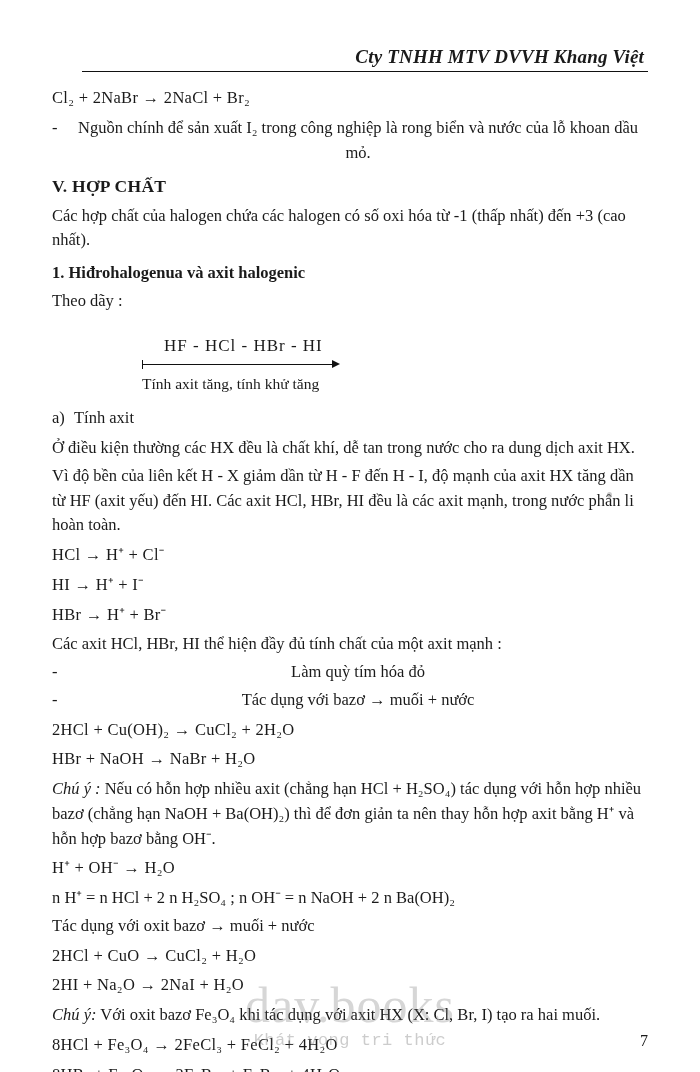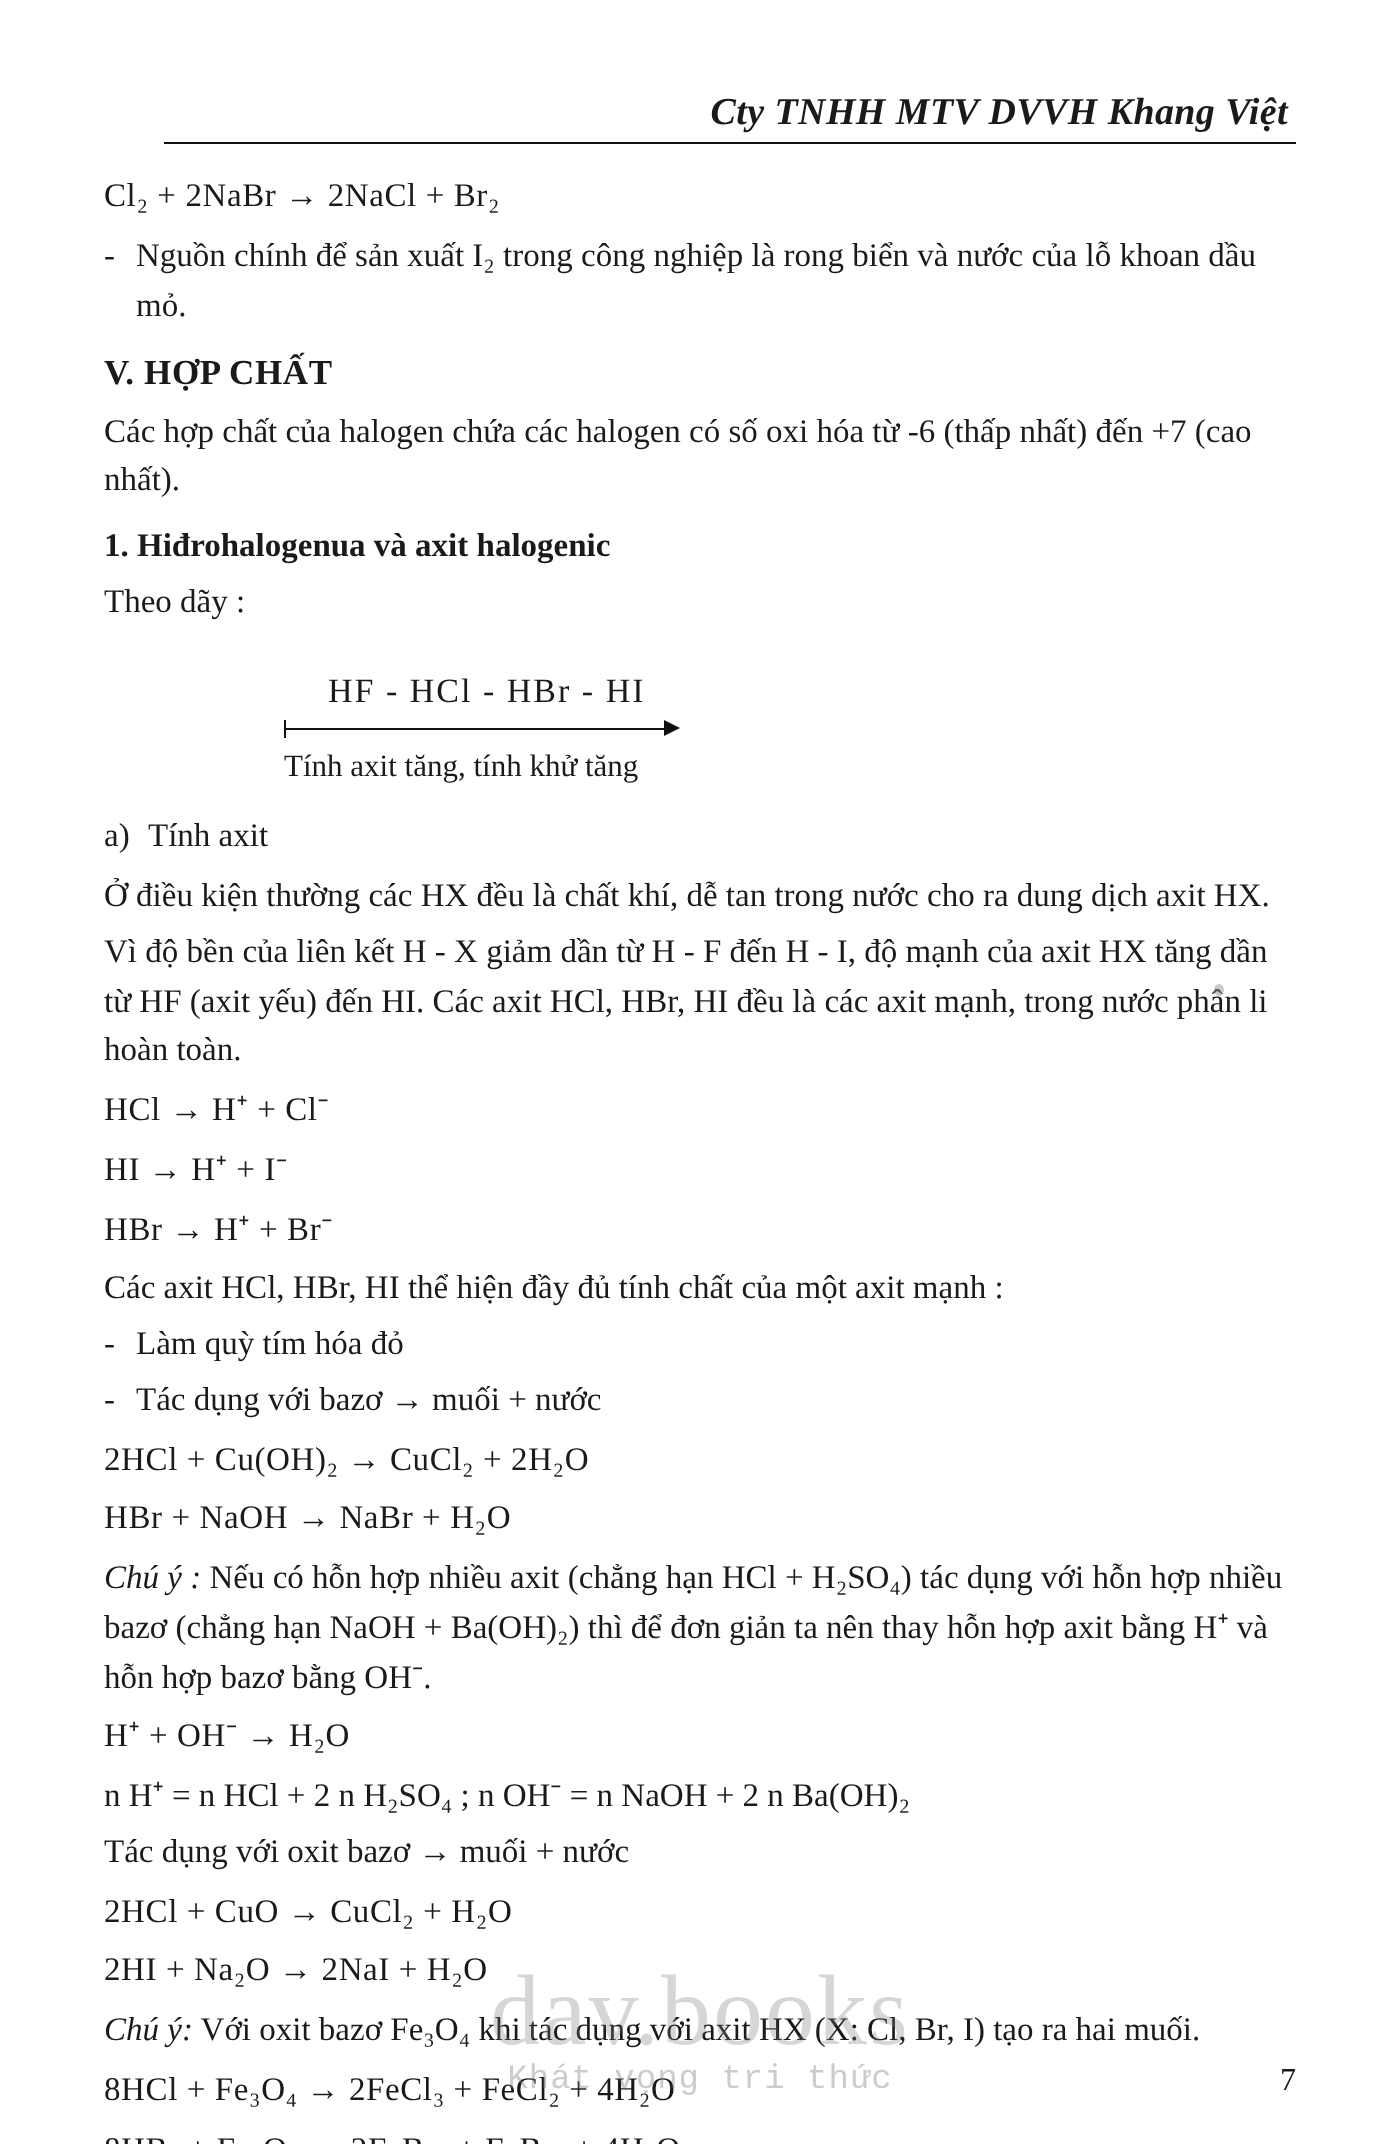"Nguồn chính để sản xuất" .bullet-row .txt { text-align: none -> center }
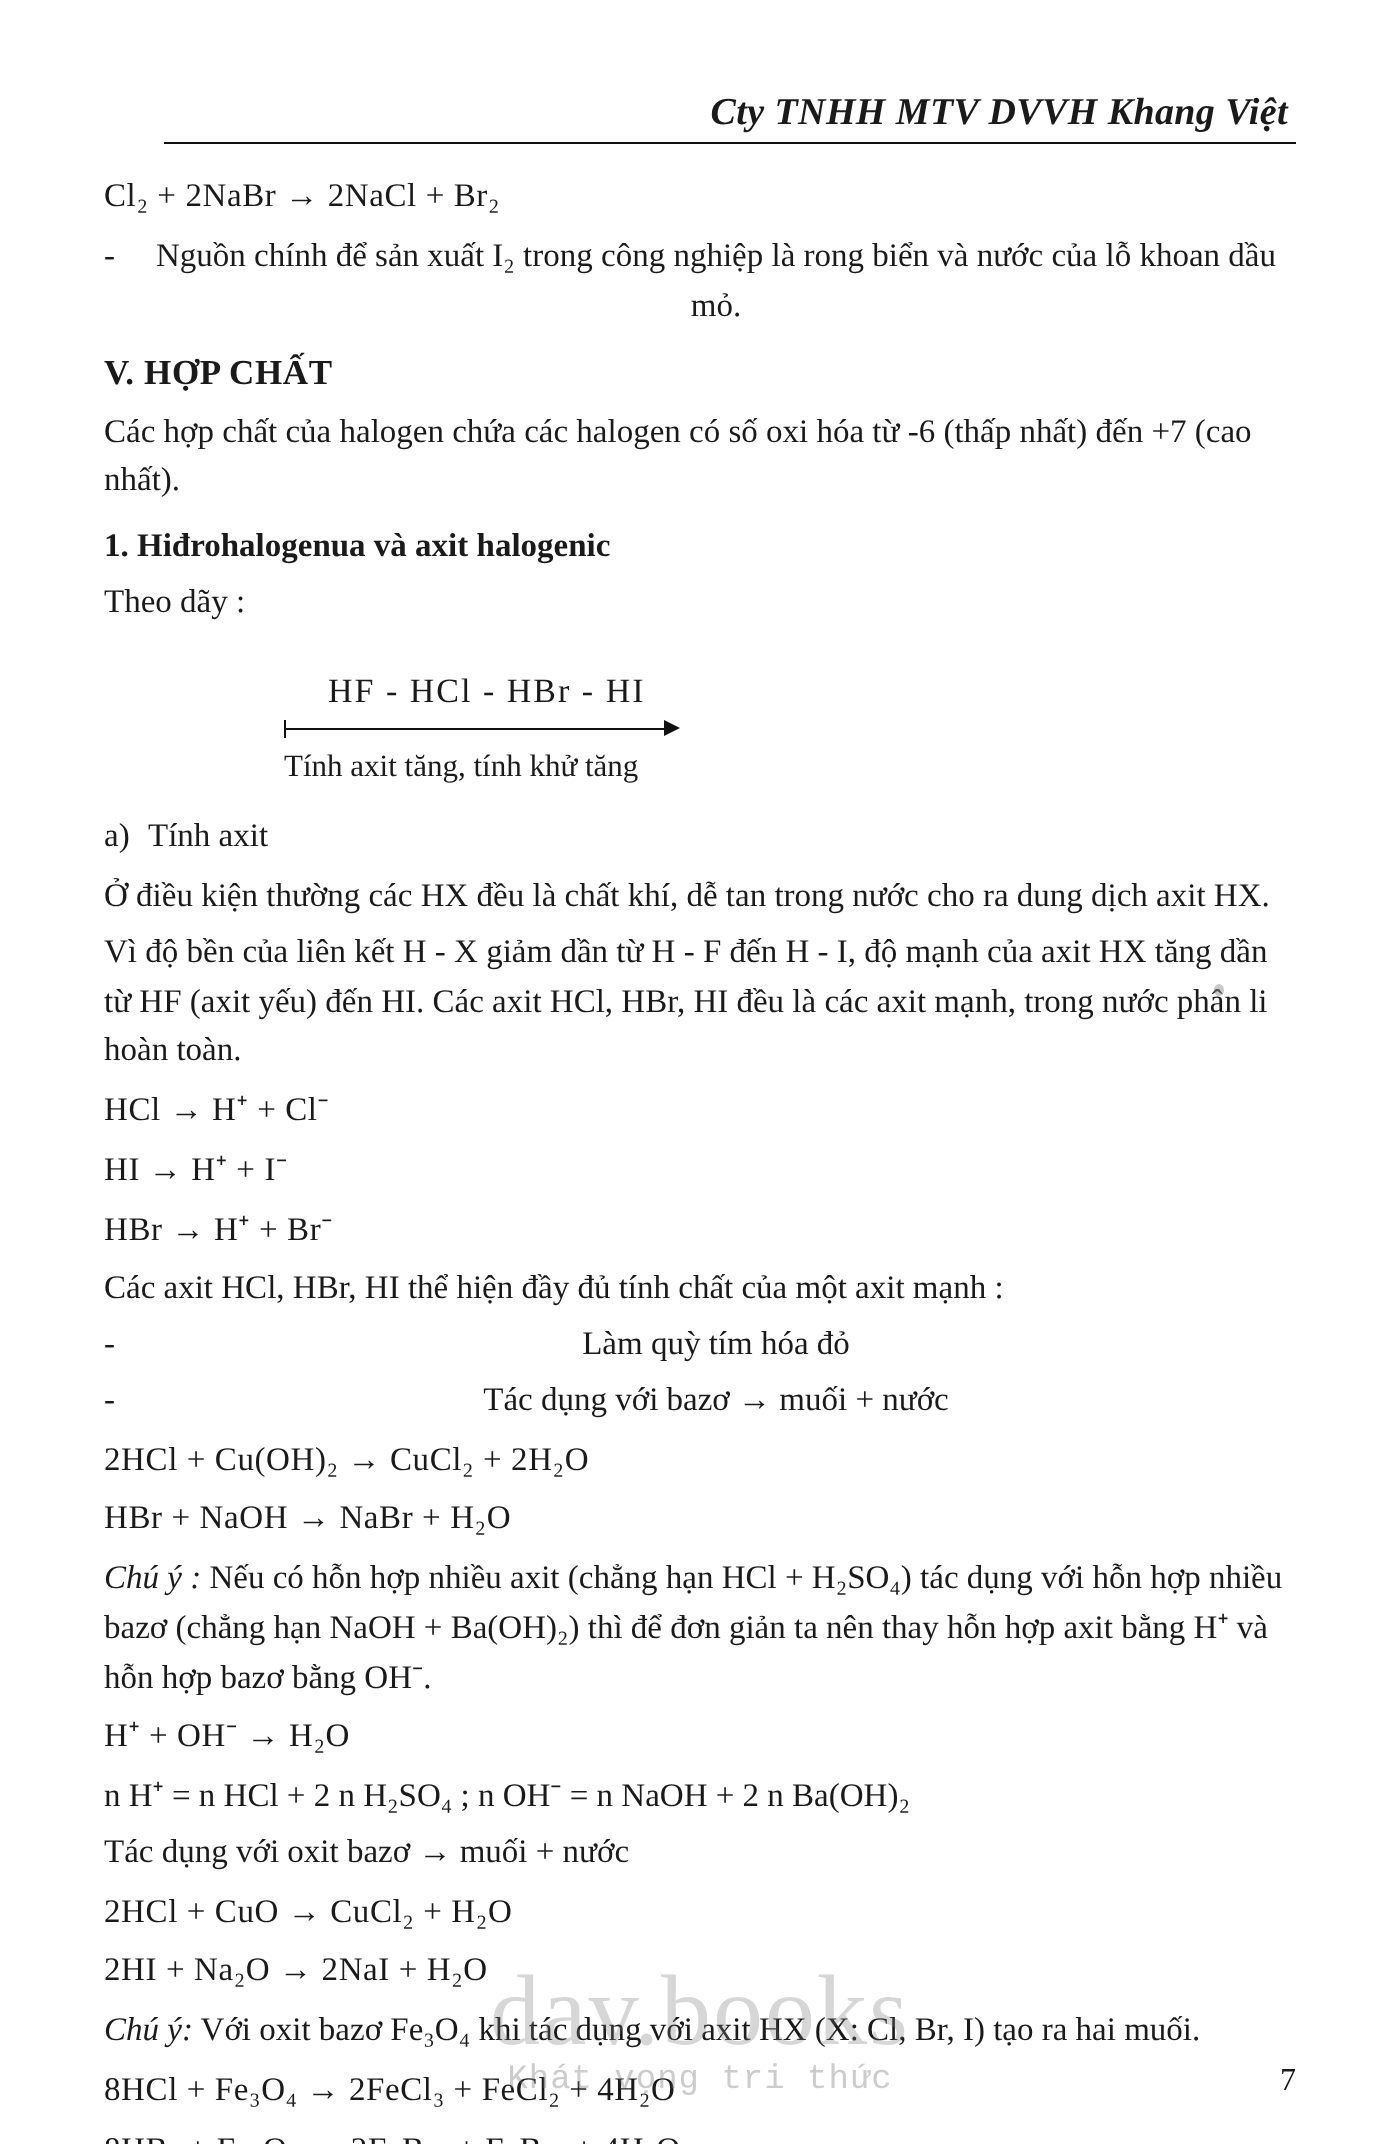"Các hợp chất của halogen" div.para { text: -6 (thấp nhất) đến +7 -> -1 (thấp nhất) đến +3 }
